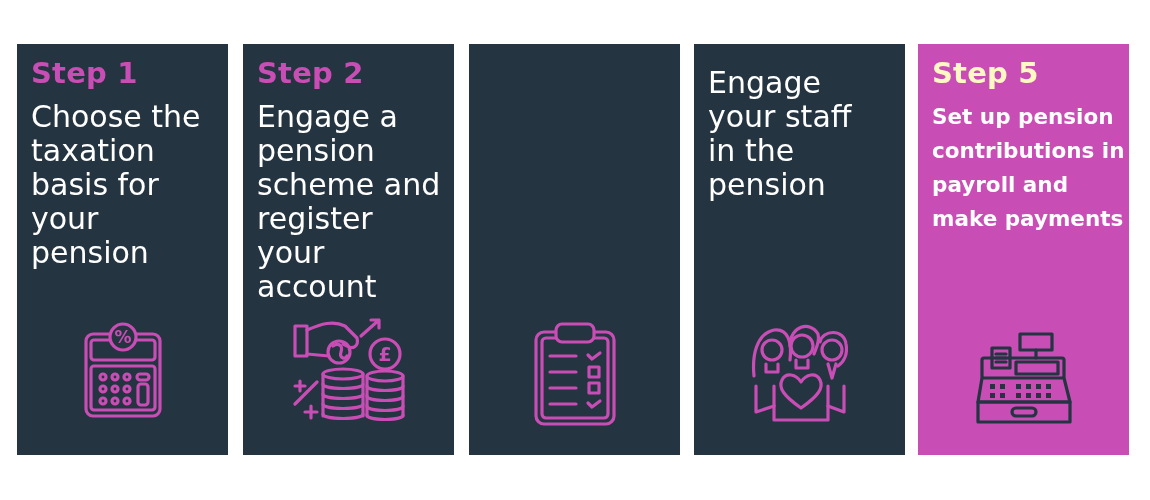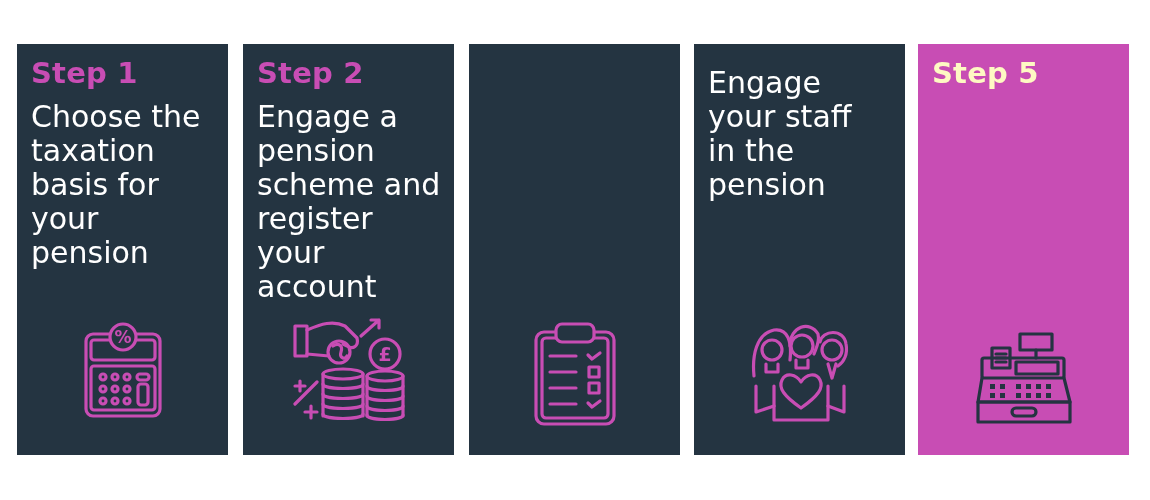"Set up pension contributions in" div.desc { html: none -> <div>Set up pension contributions in payroll and make payments</div> }
